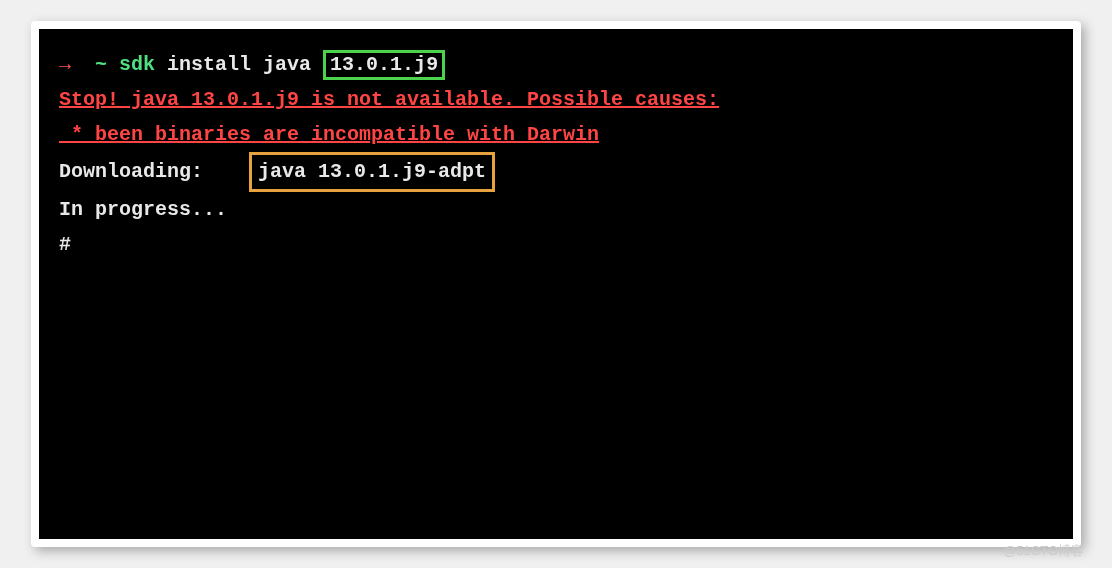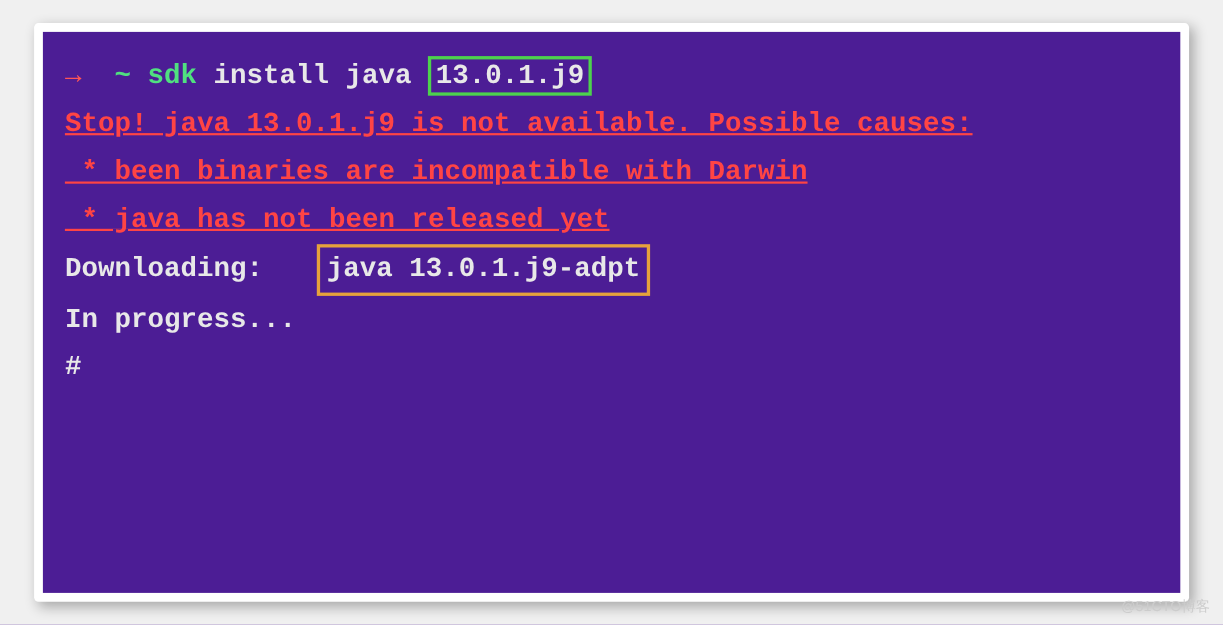"→ ~ sdk install java" .terminal { background: #4c1d95 -> #000000; font-size: 25px -> 20px }
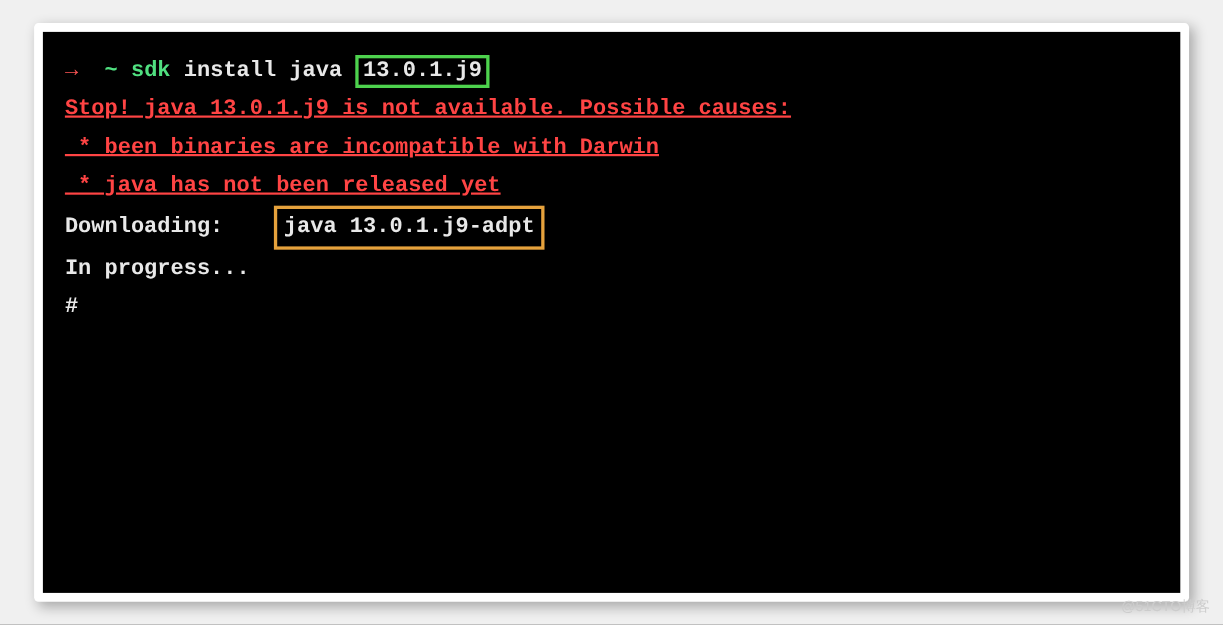"* java has not been" div.line { html: <div> * java has not been released yet</div> -> none }
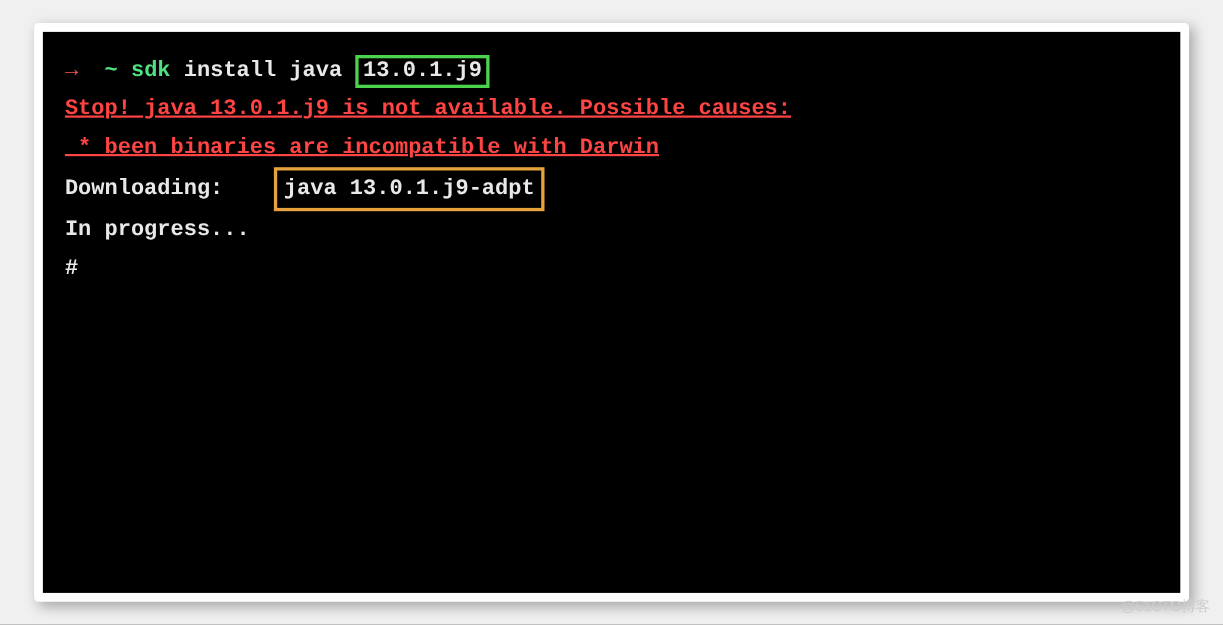"@51CTO博客" .watermark { right: 12px -> 28px }
